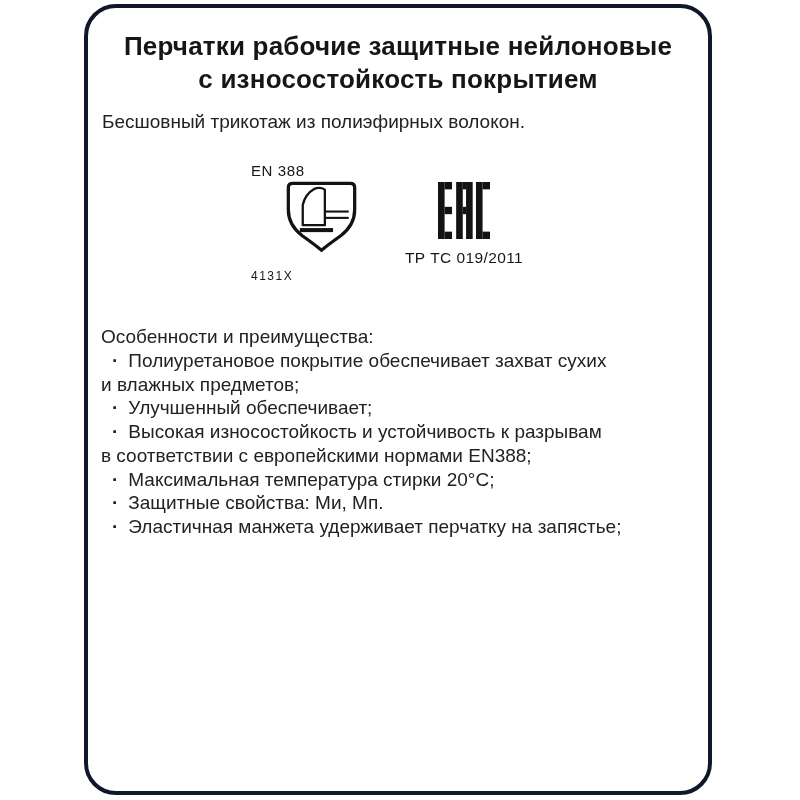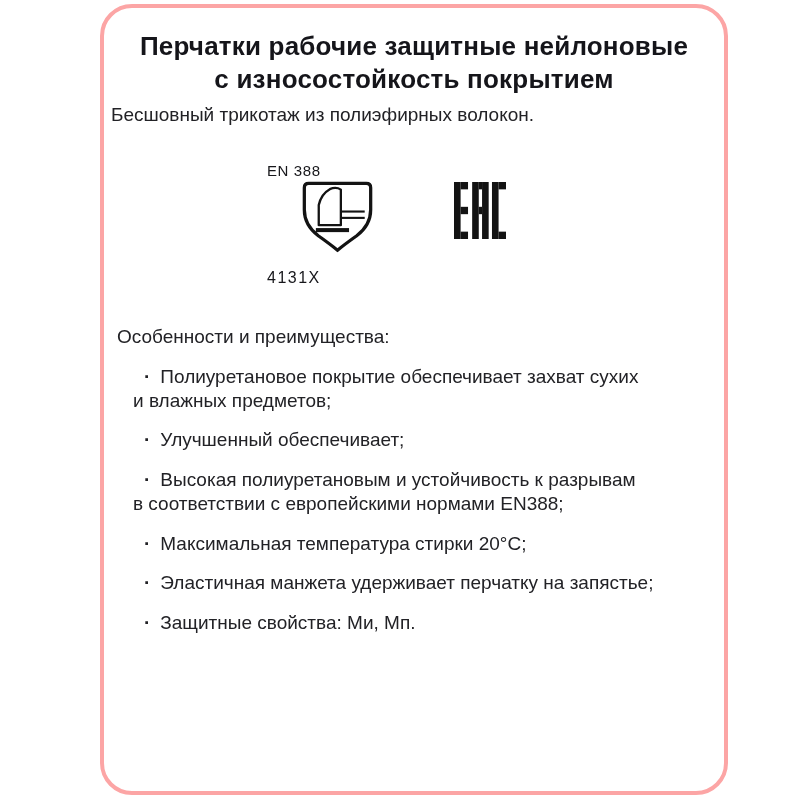"Перчатки рабочие защитные нейлоновые" .card { border: 4px solid #fca5a5 -> 4px solid #0f172a; left: 100px -> 84px }
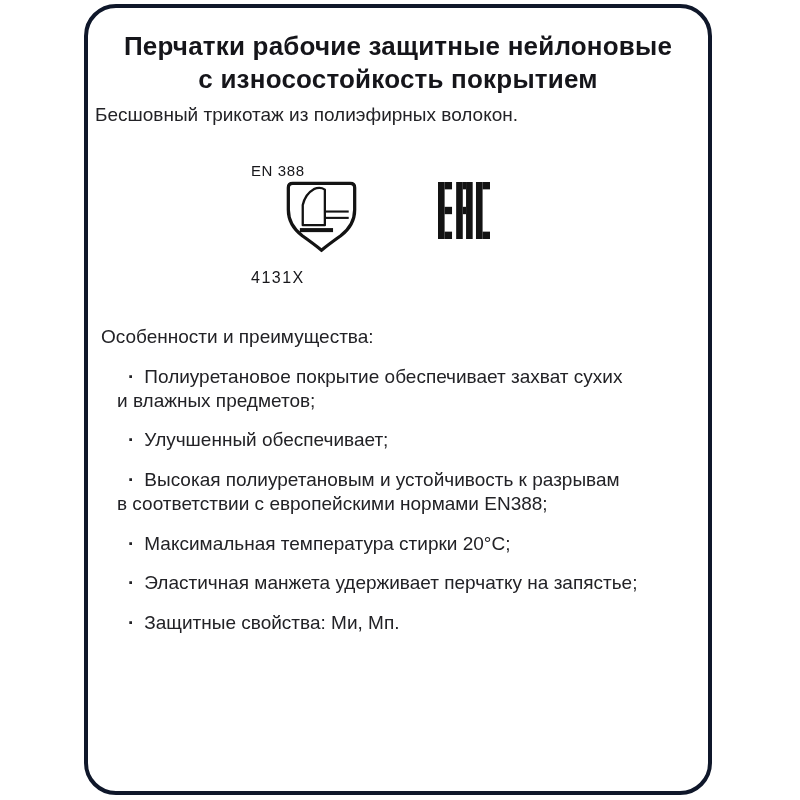"Бесшовный трикотаж из полиэфирных" .subtitle { margin-top: 7px -> 14px; padding-left: 7px -> 14px }
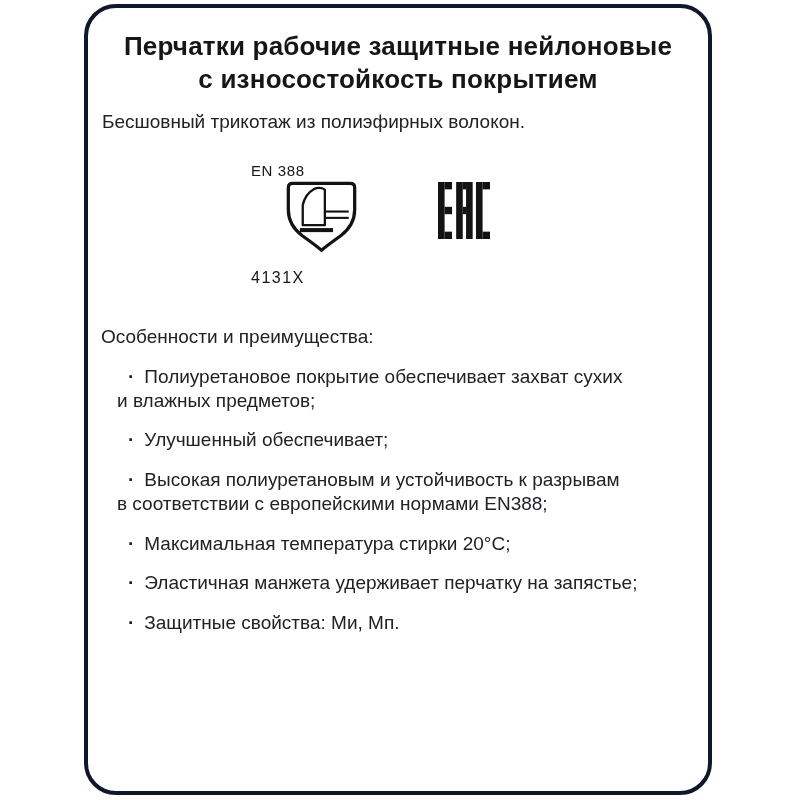"ТР ТС 019/2011" div.eac-regulation { html: none -> <div>ТР ТС 019/2011</div> }
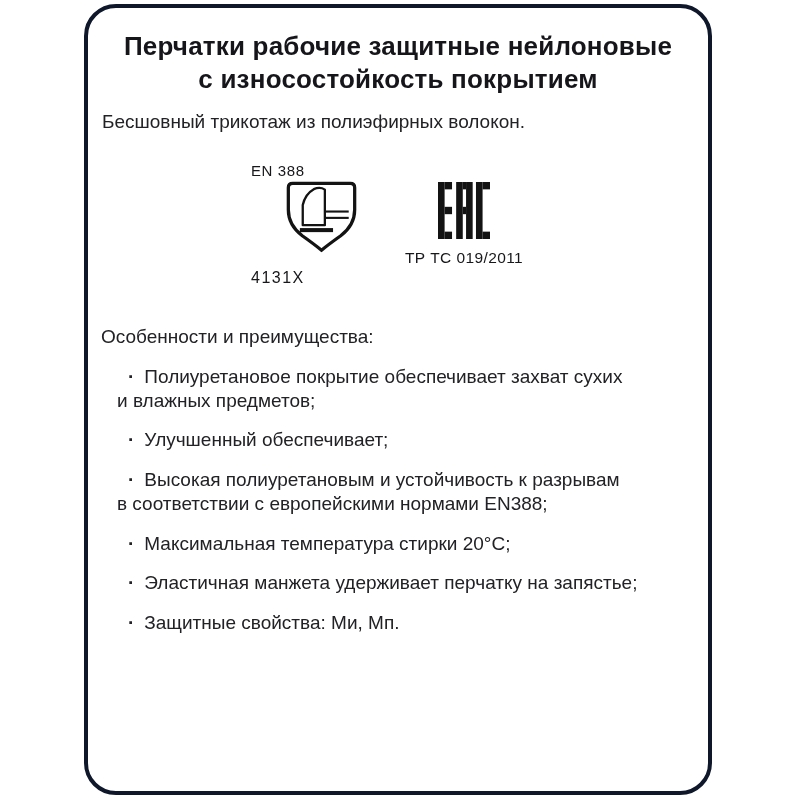"4131X" .en388-rating { font-size: 16px -> 12px }
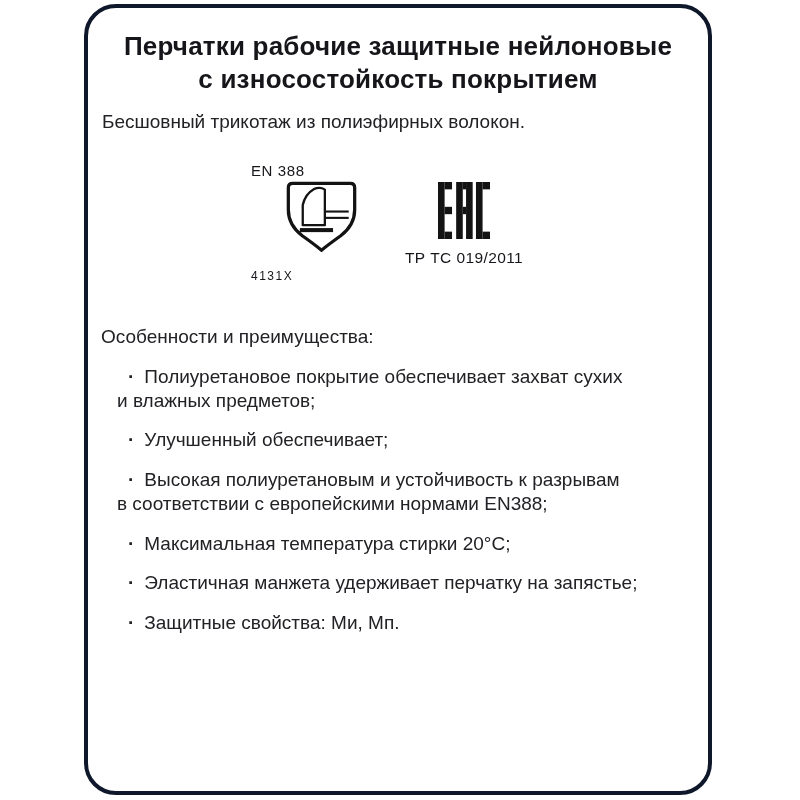"· Полиуретановое покрытие обеспечивает" .feature { margin: 16px -> 0 }
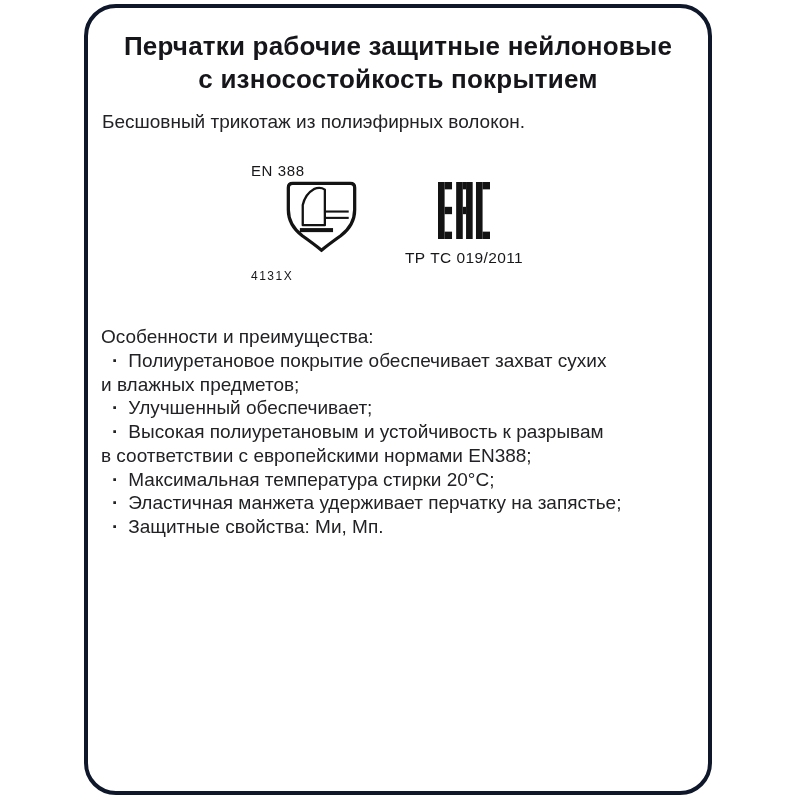"Высокая полиуретановым и устойчивость к" span.txt { text: полиуретановым -> износостойкость }
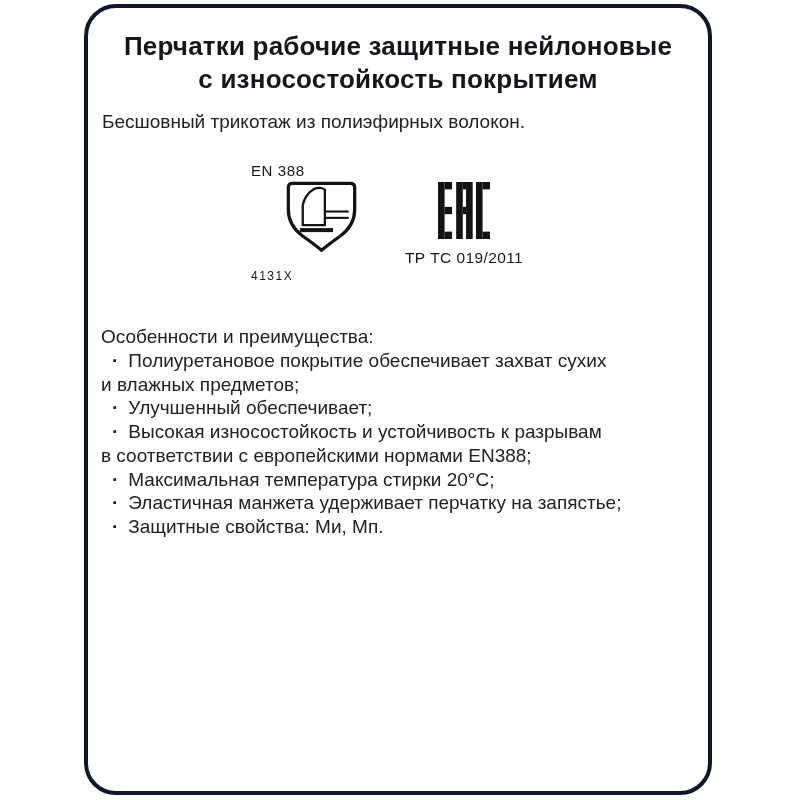"· Эластичная манжета удерживает перчатку" div.feature { order: before "· Защитные свойства: Ми, Мп." -> after "· Защитные свойства: Ми, Мп." }
